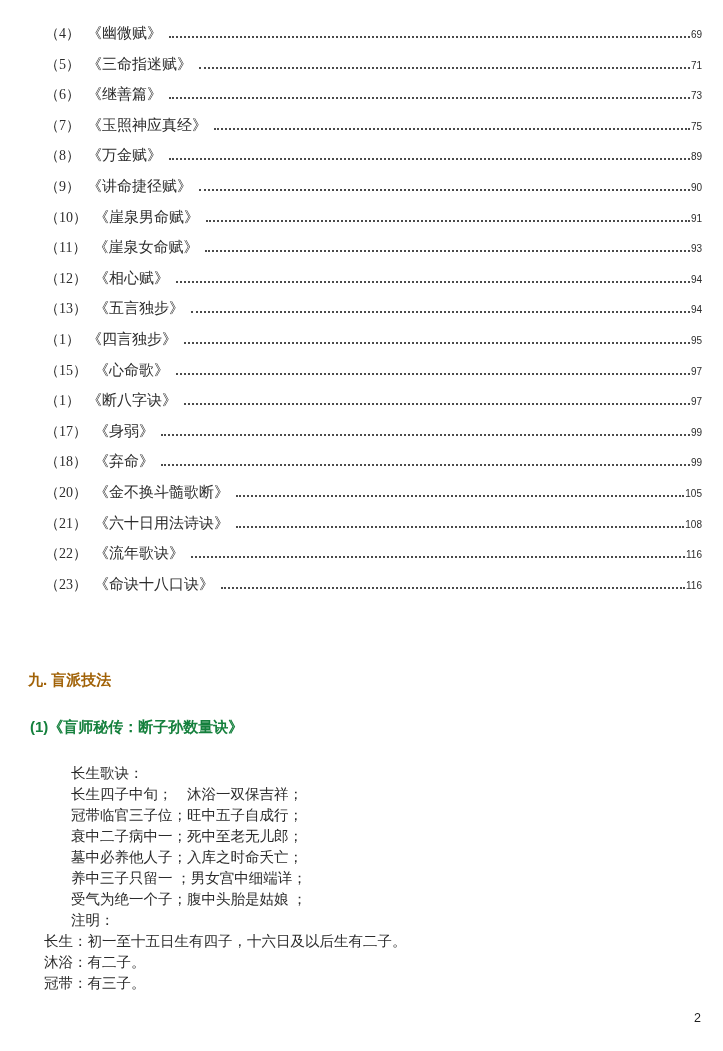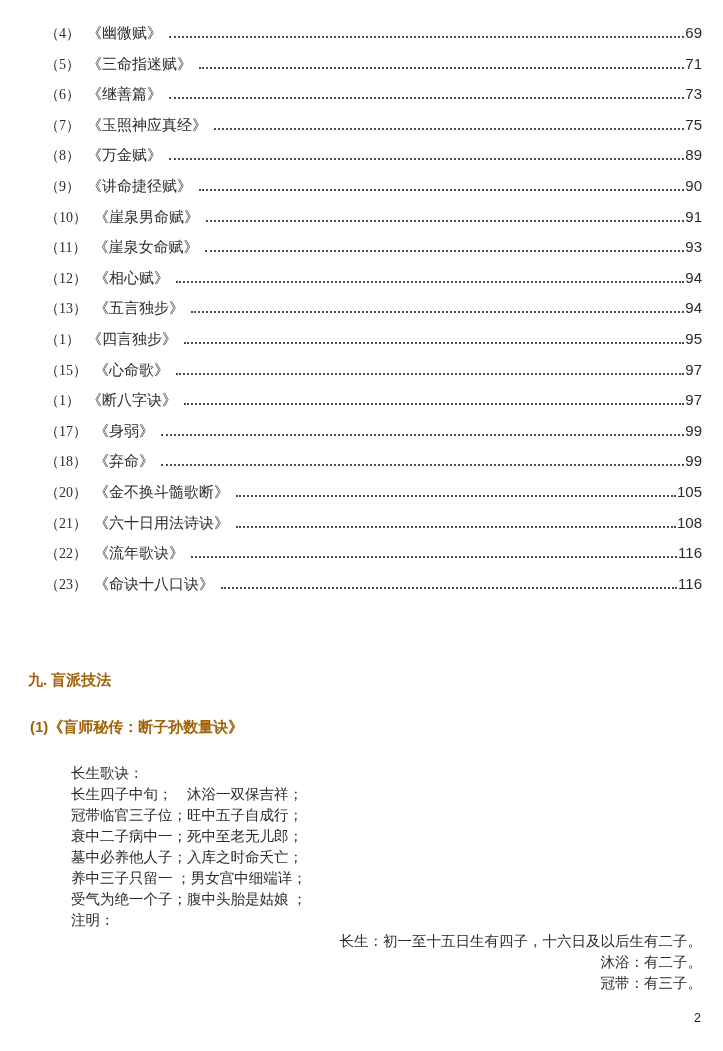"69" .toc-page { font-size: 15px -> 10px }
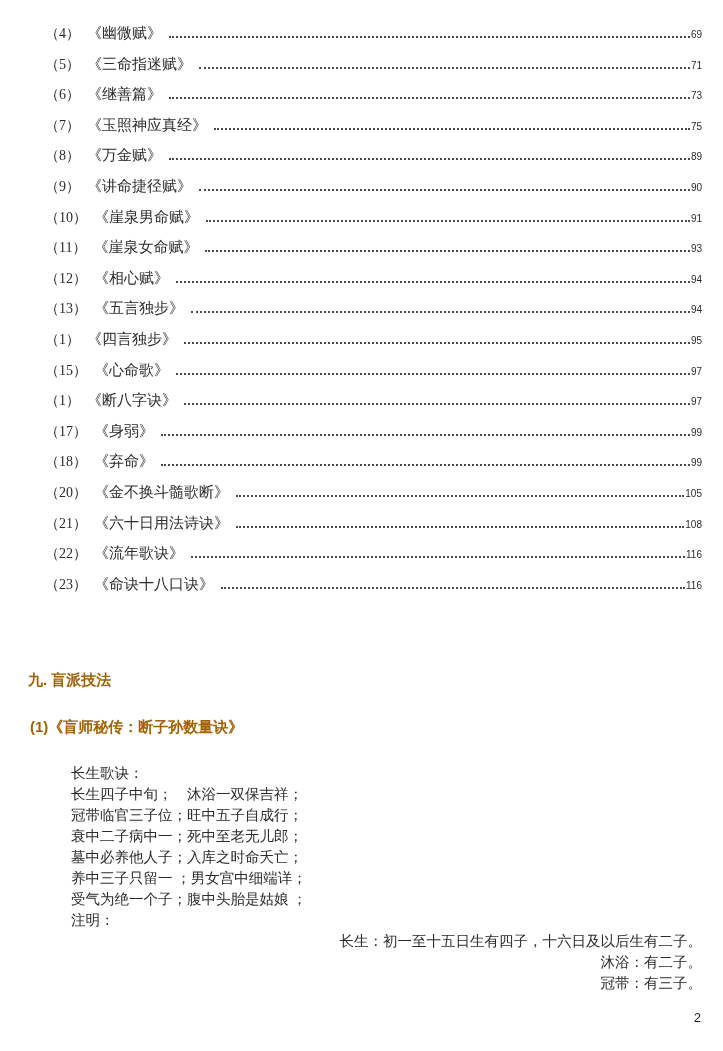"(1)《盲师秘传：断子孙数量诀》" .h2 { color: #a16207 -> #15803d }
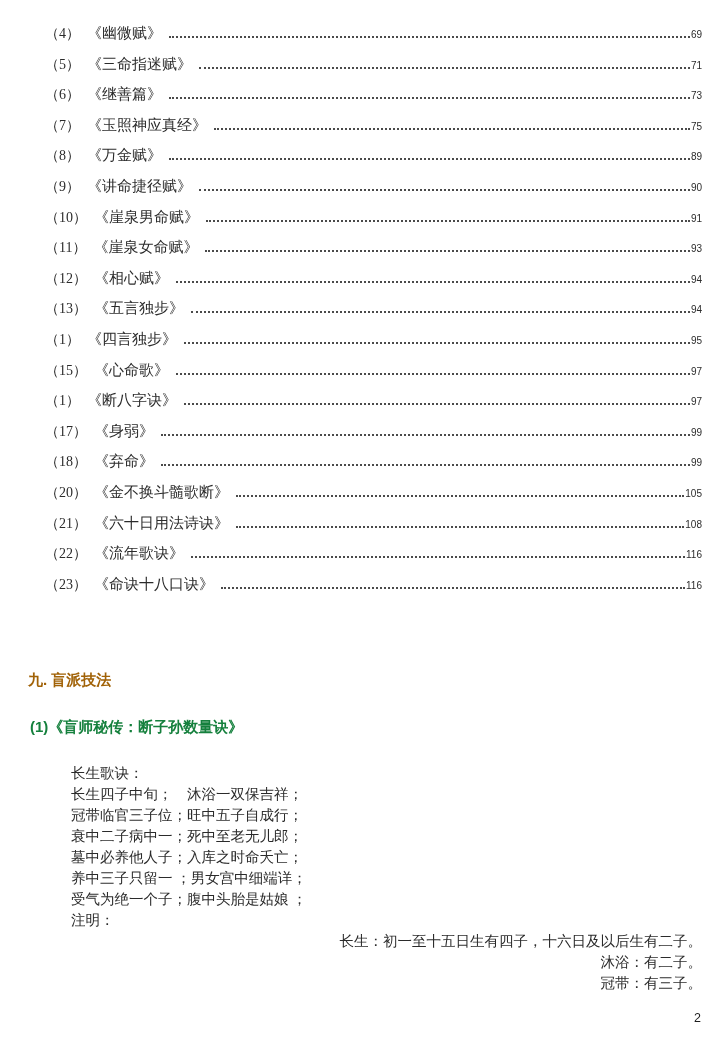"长生：初一至十五日生有四子，十六日及以后生有二子。" .note-line { text-align: right -> none }
